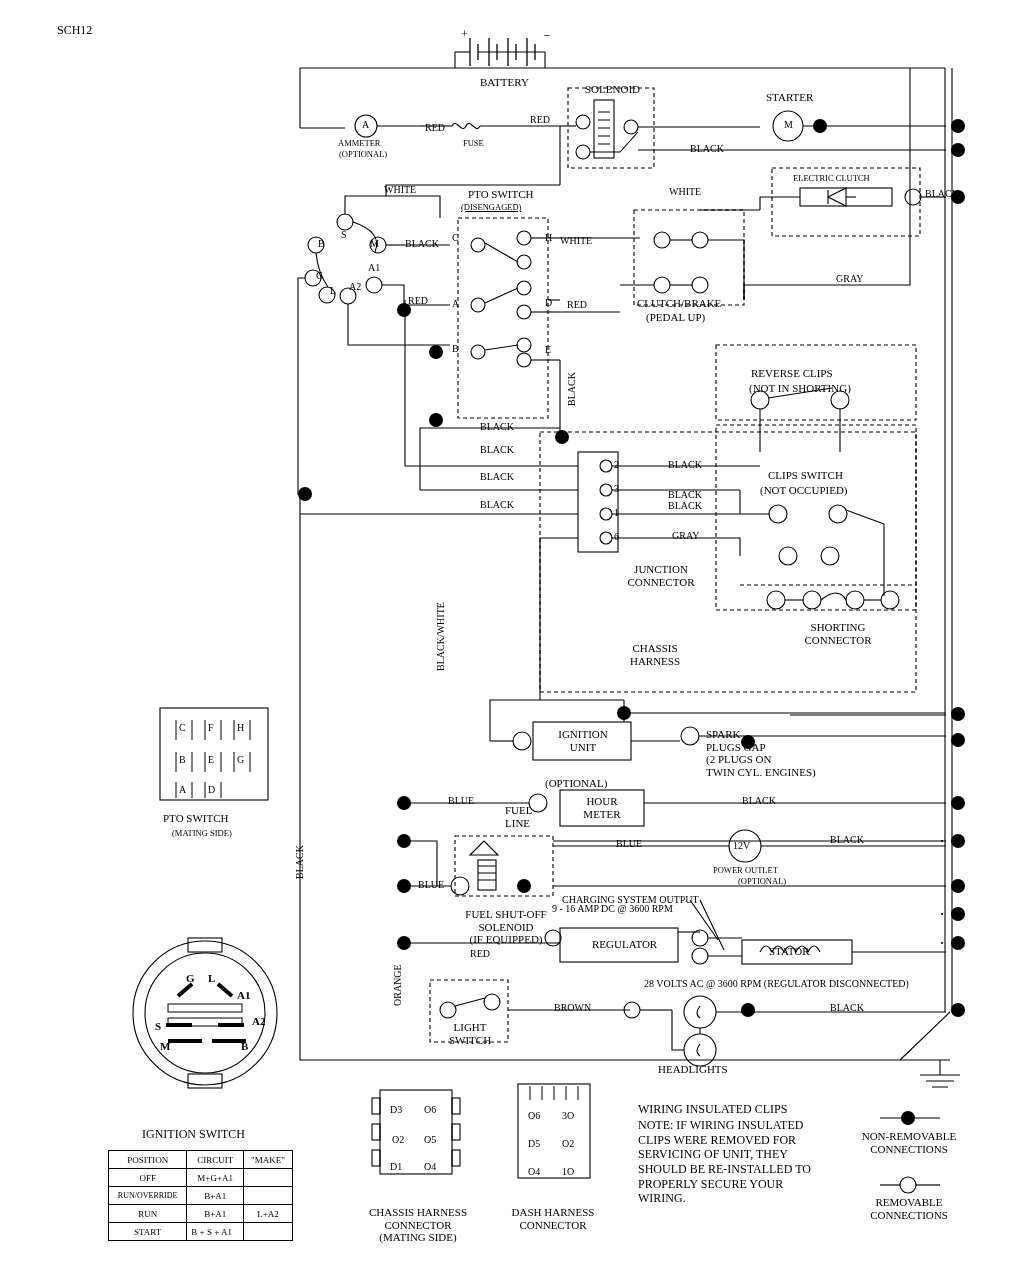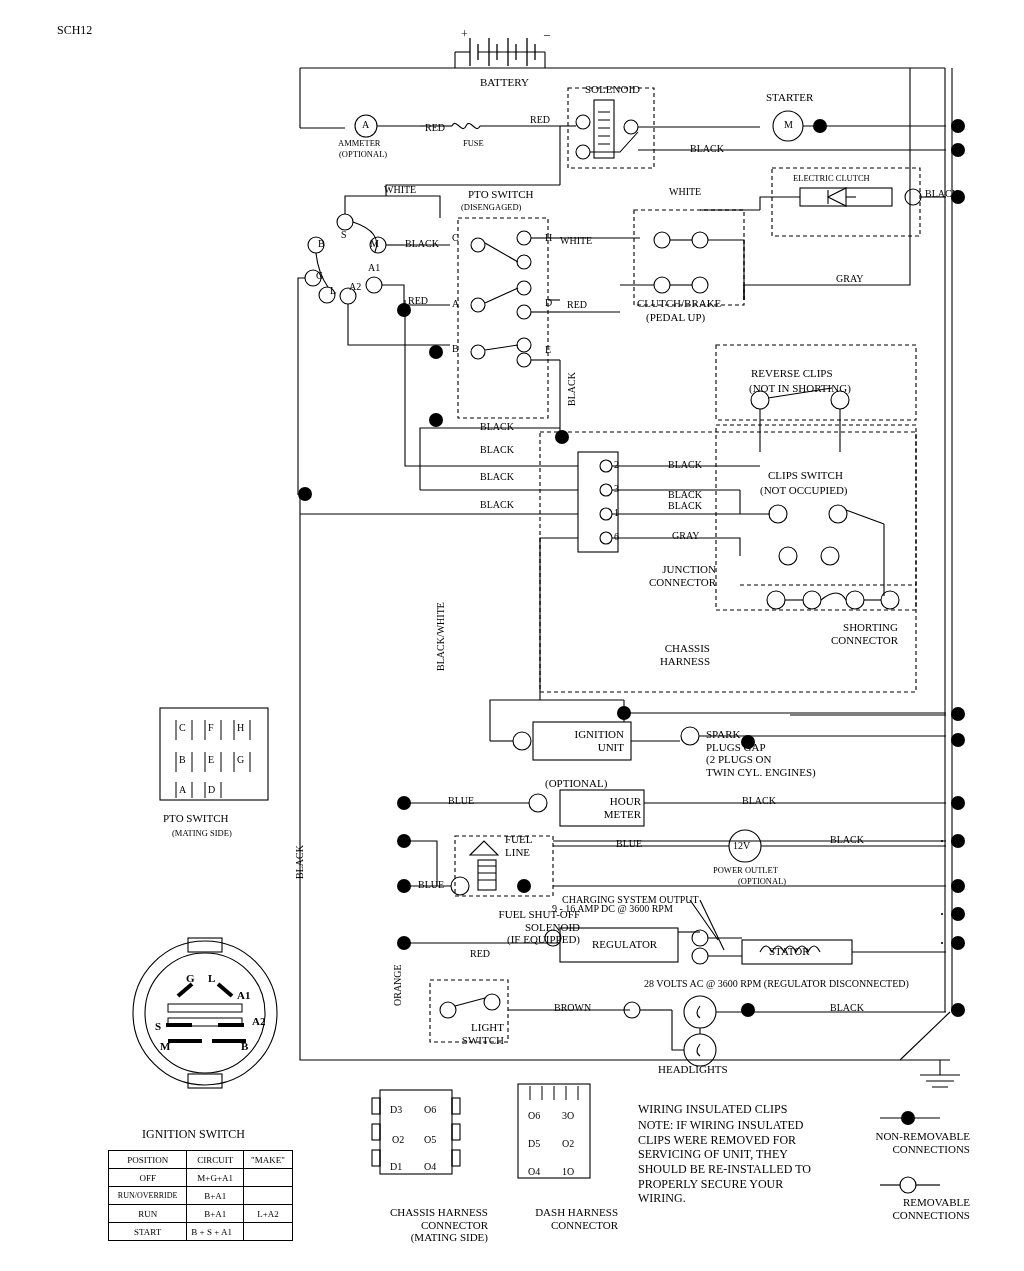"(DISENGAGED)" div.lbl { text-decoration: none -> underline }
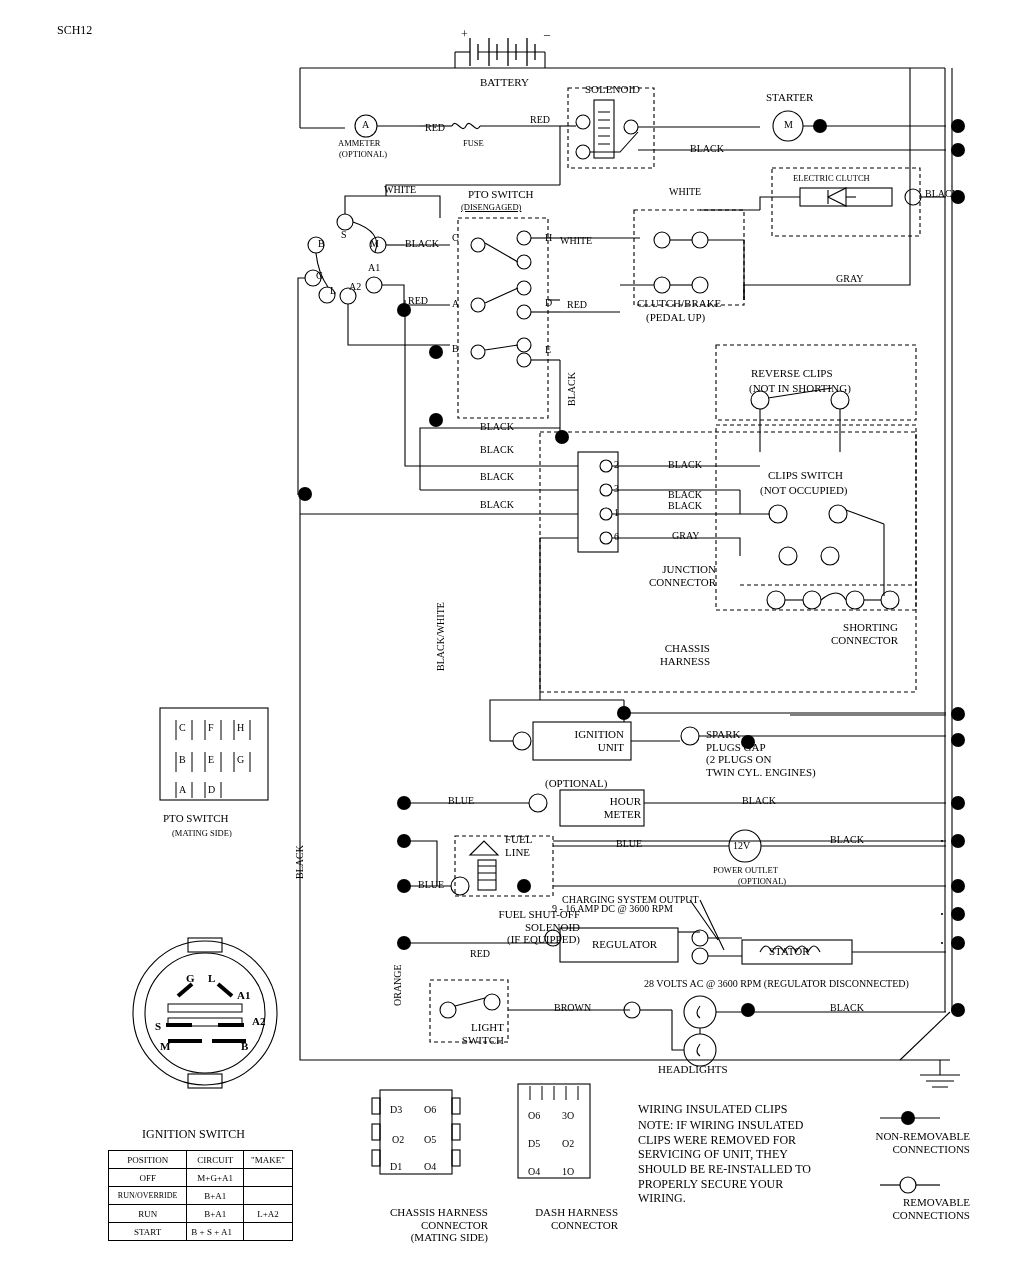"JUNCTION" .lbl.c { text-align: right -> center }
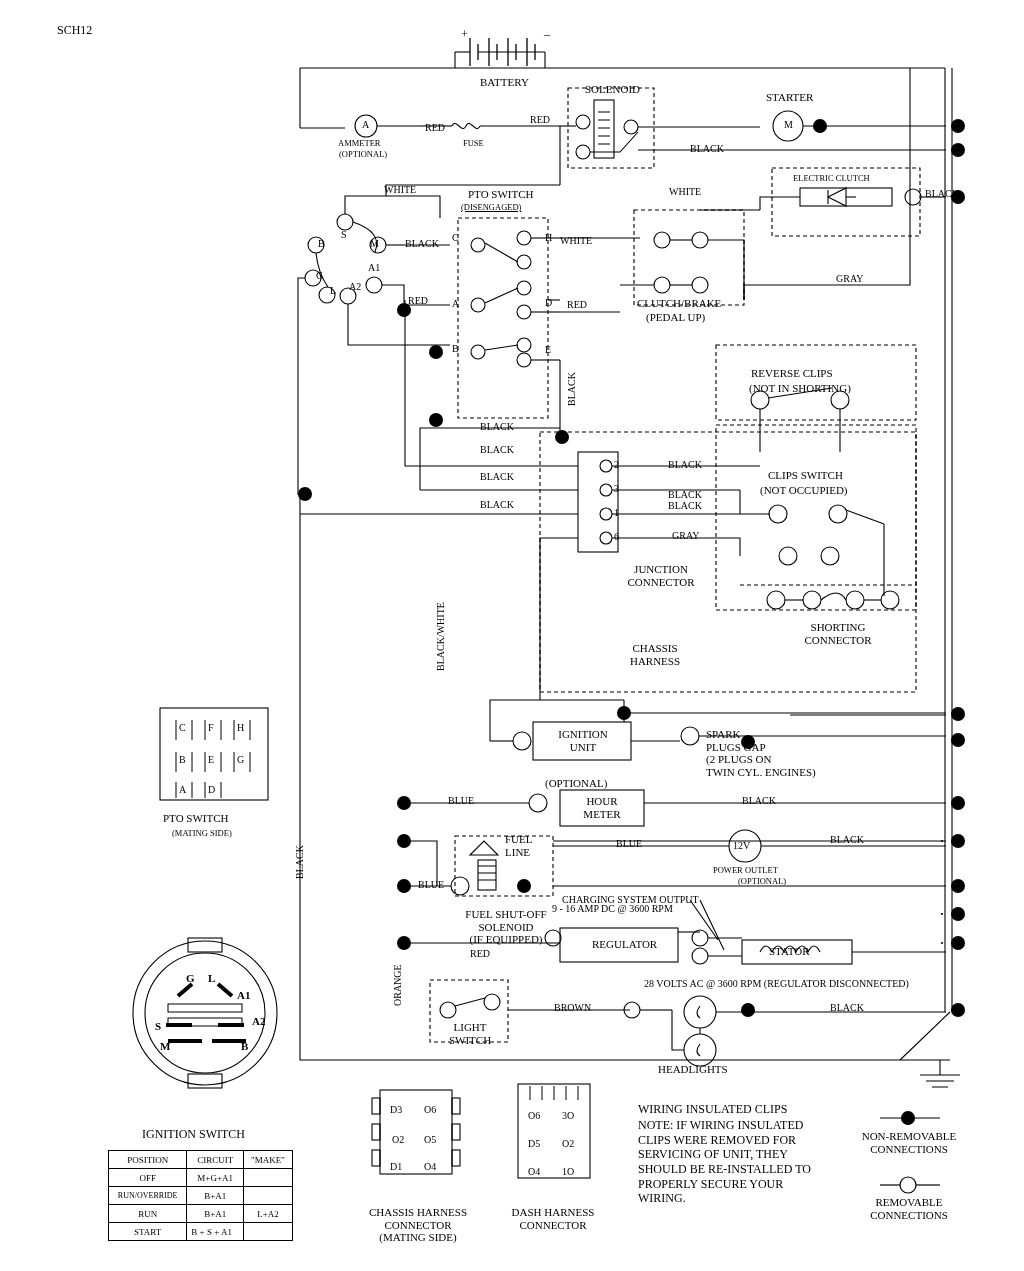"FUEL" div.lbl { top: 833px -> 804px }
